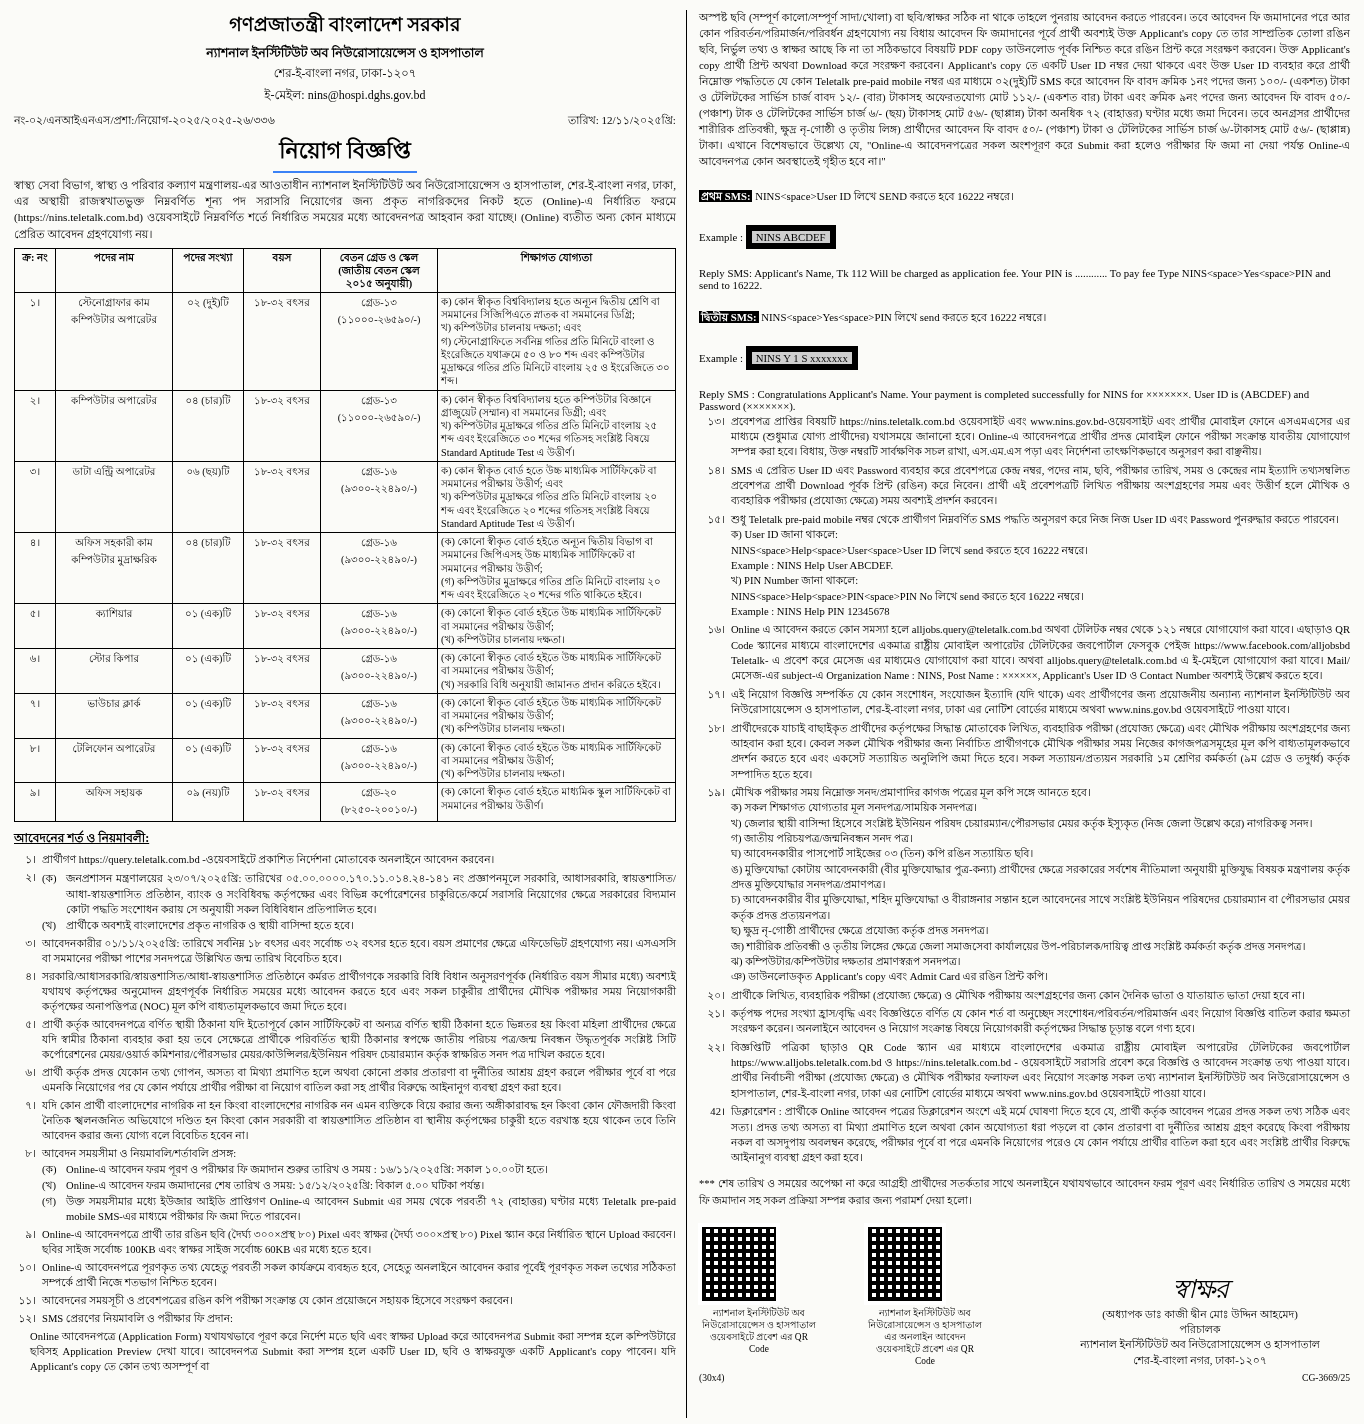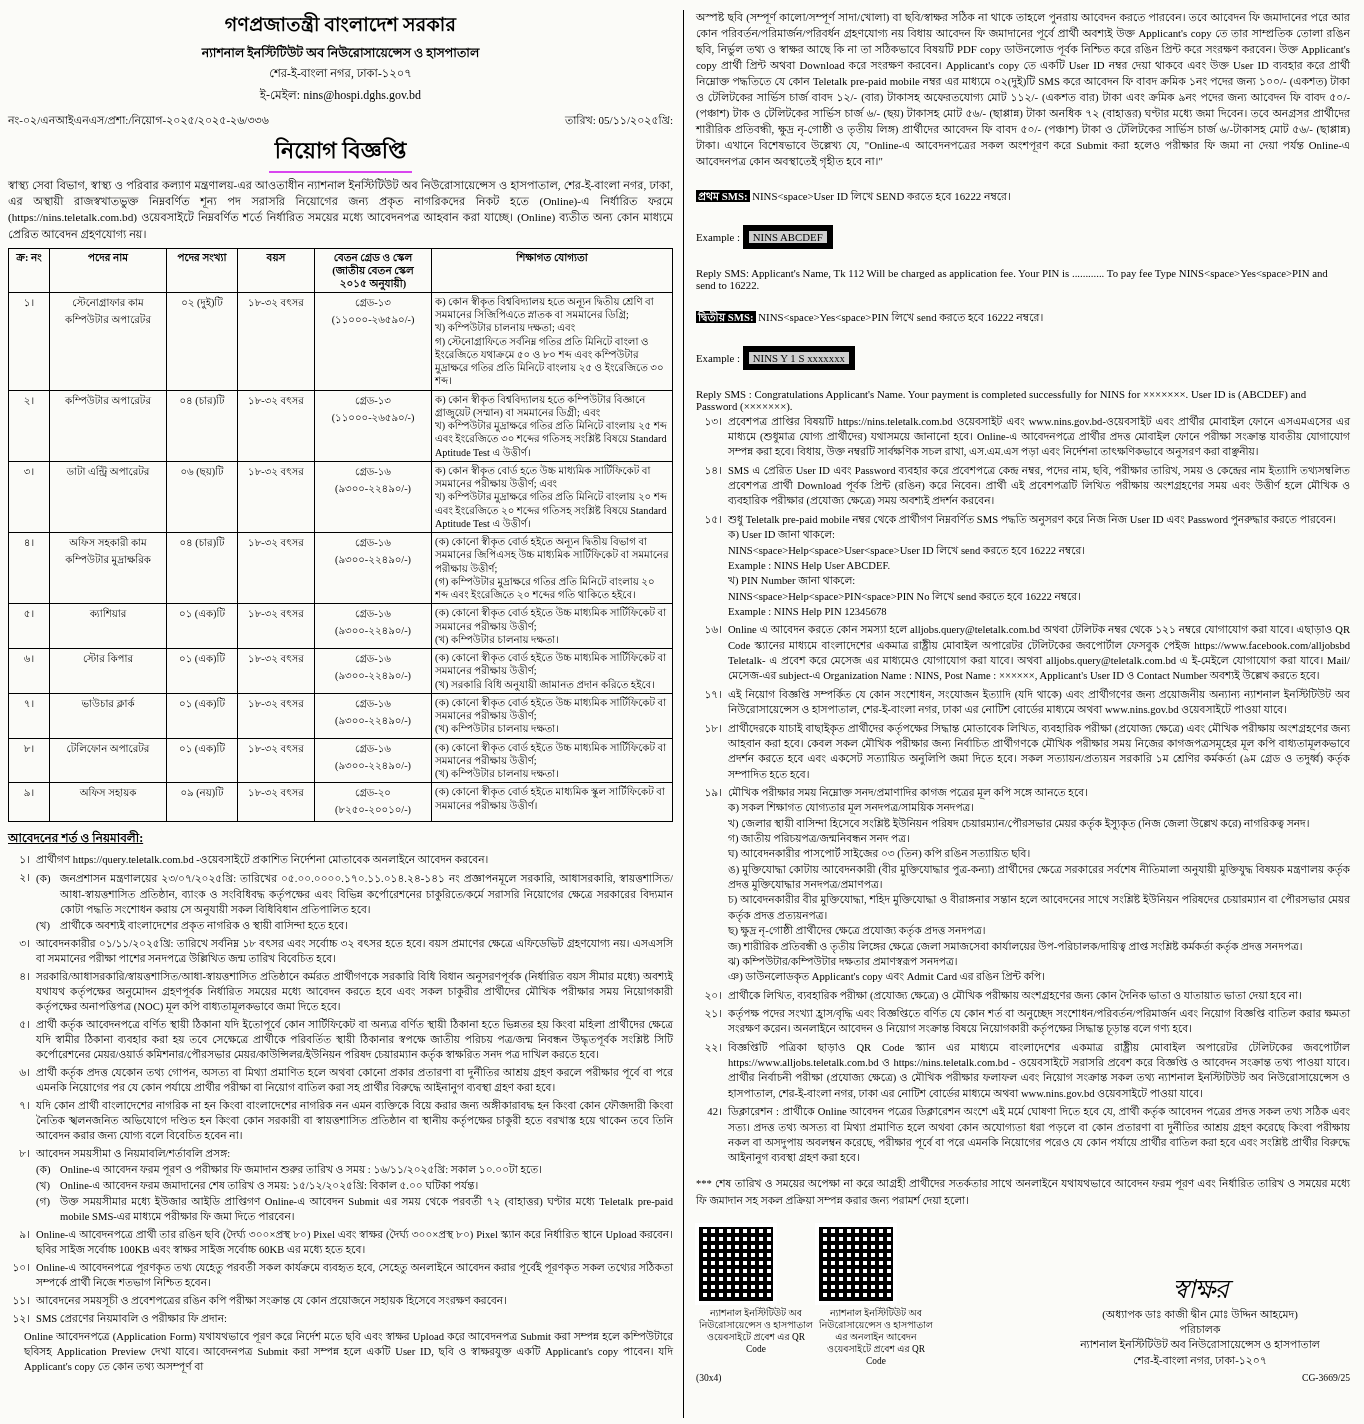"গণপ্রজাতন্ত্রী বাংলাদেশ সরকার" .cols { padding: 10px 14px 6px 8px -> 10px 14px 6px 14px }
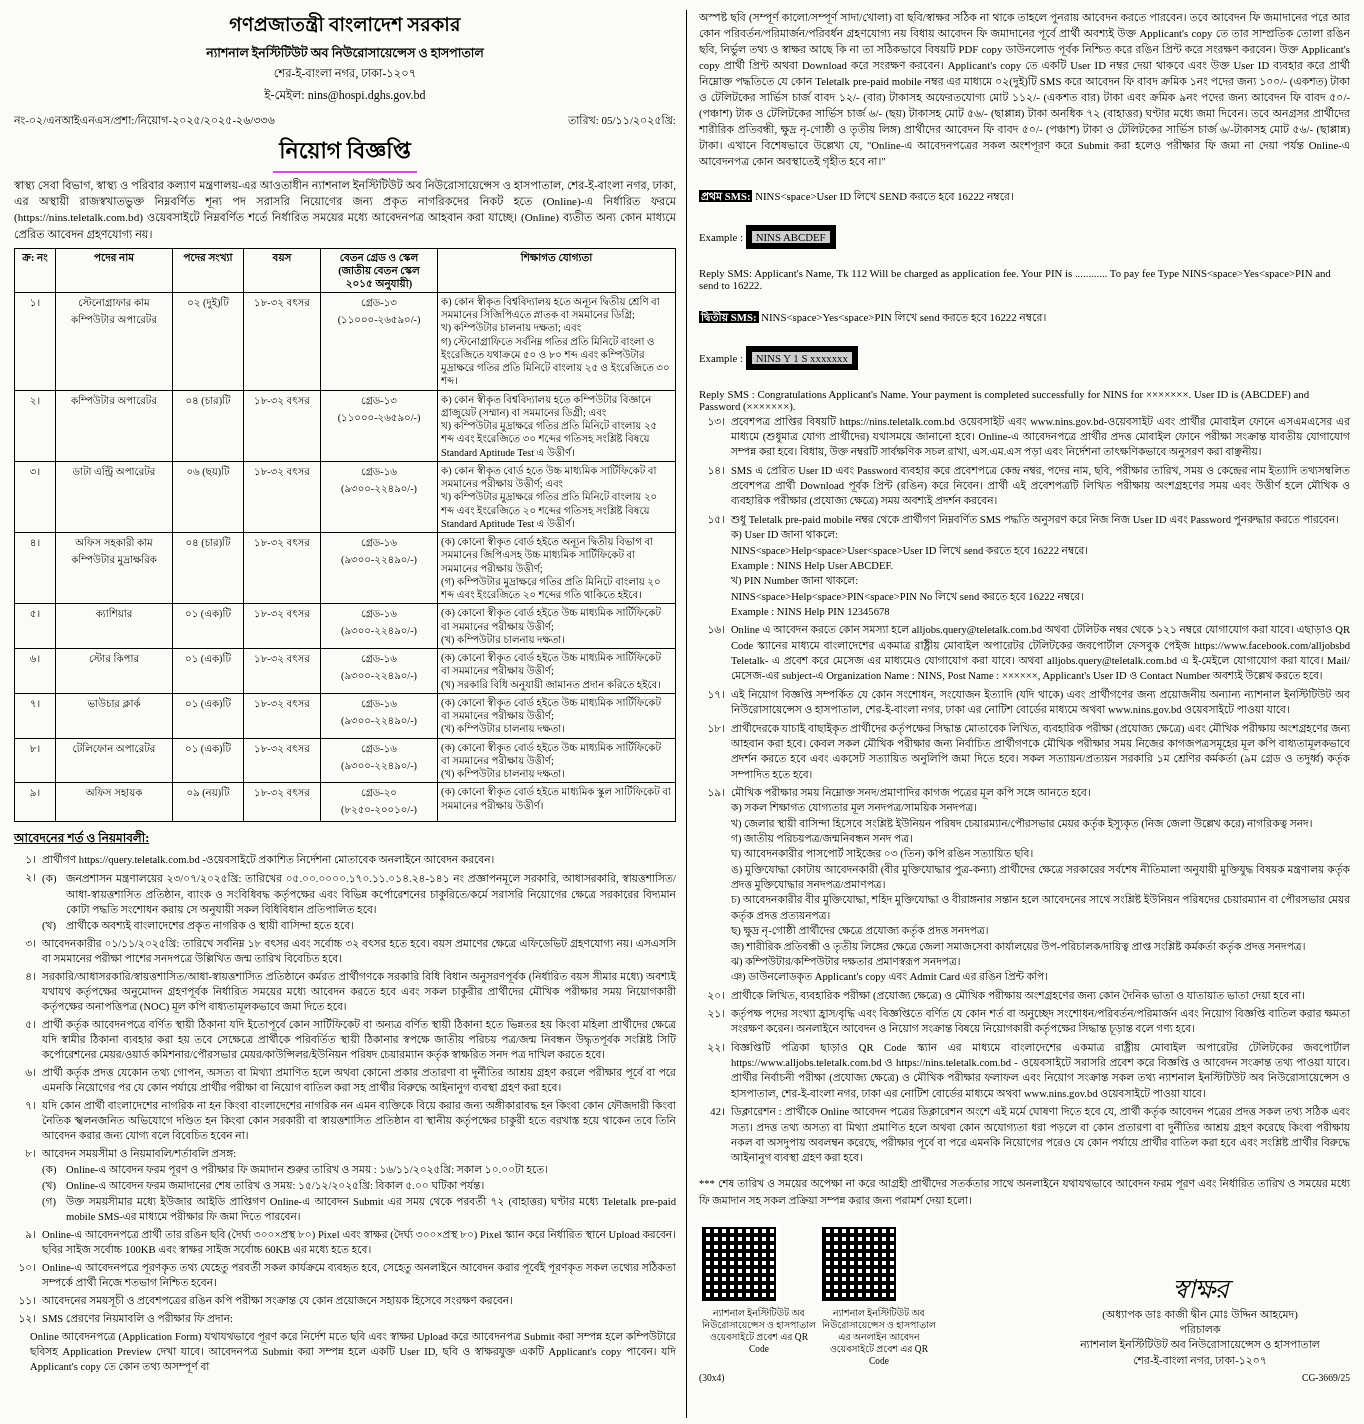"তারিখ: 05/১১/২০২৫খ্রি:" span { text: 05/১১/২০২৫খ্রি -> 12/১১/২০২৫খ্রি }
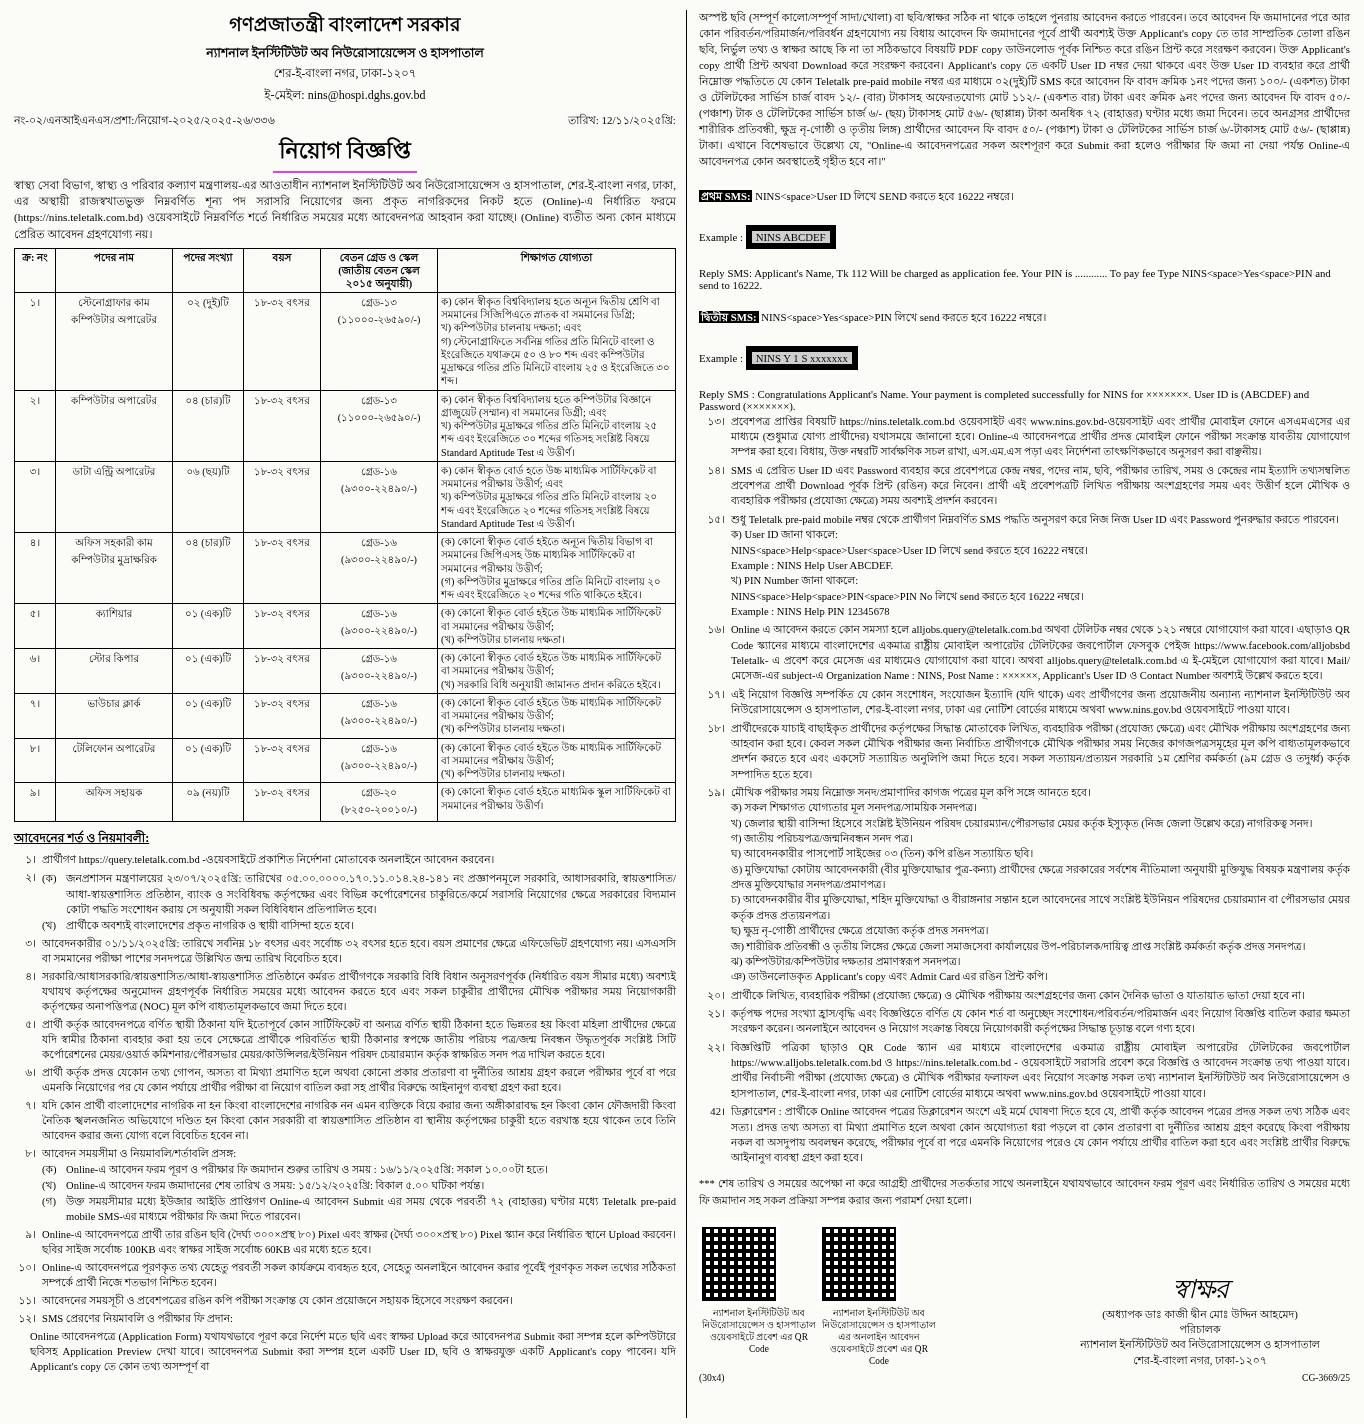"নিয়োগ বিজ্ঞপ্তি" .bigTitle { border-bottom: 2px solid #d946ef -> 2px solid #3b82f6 }
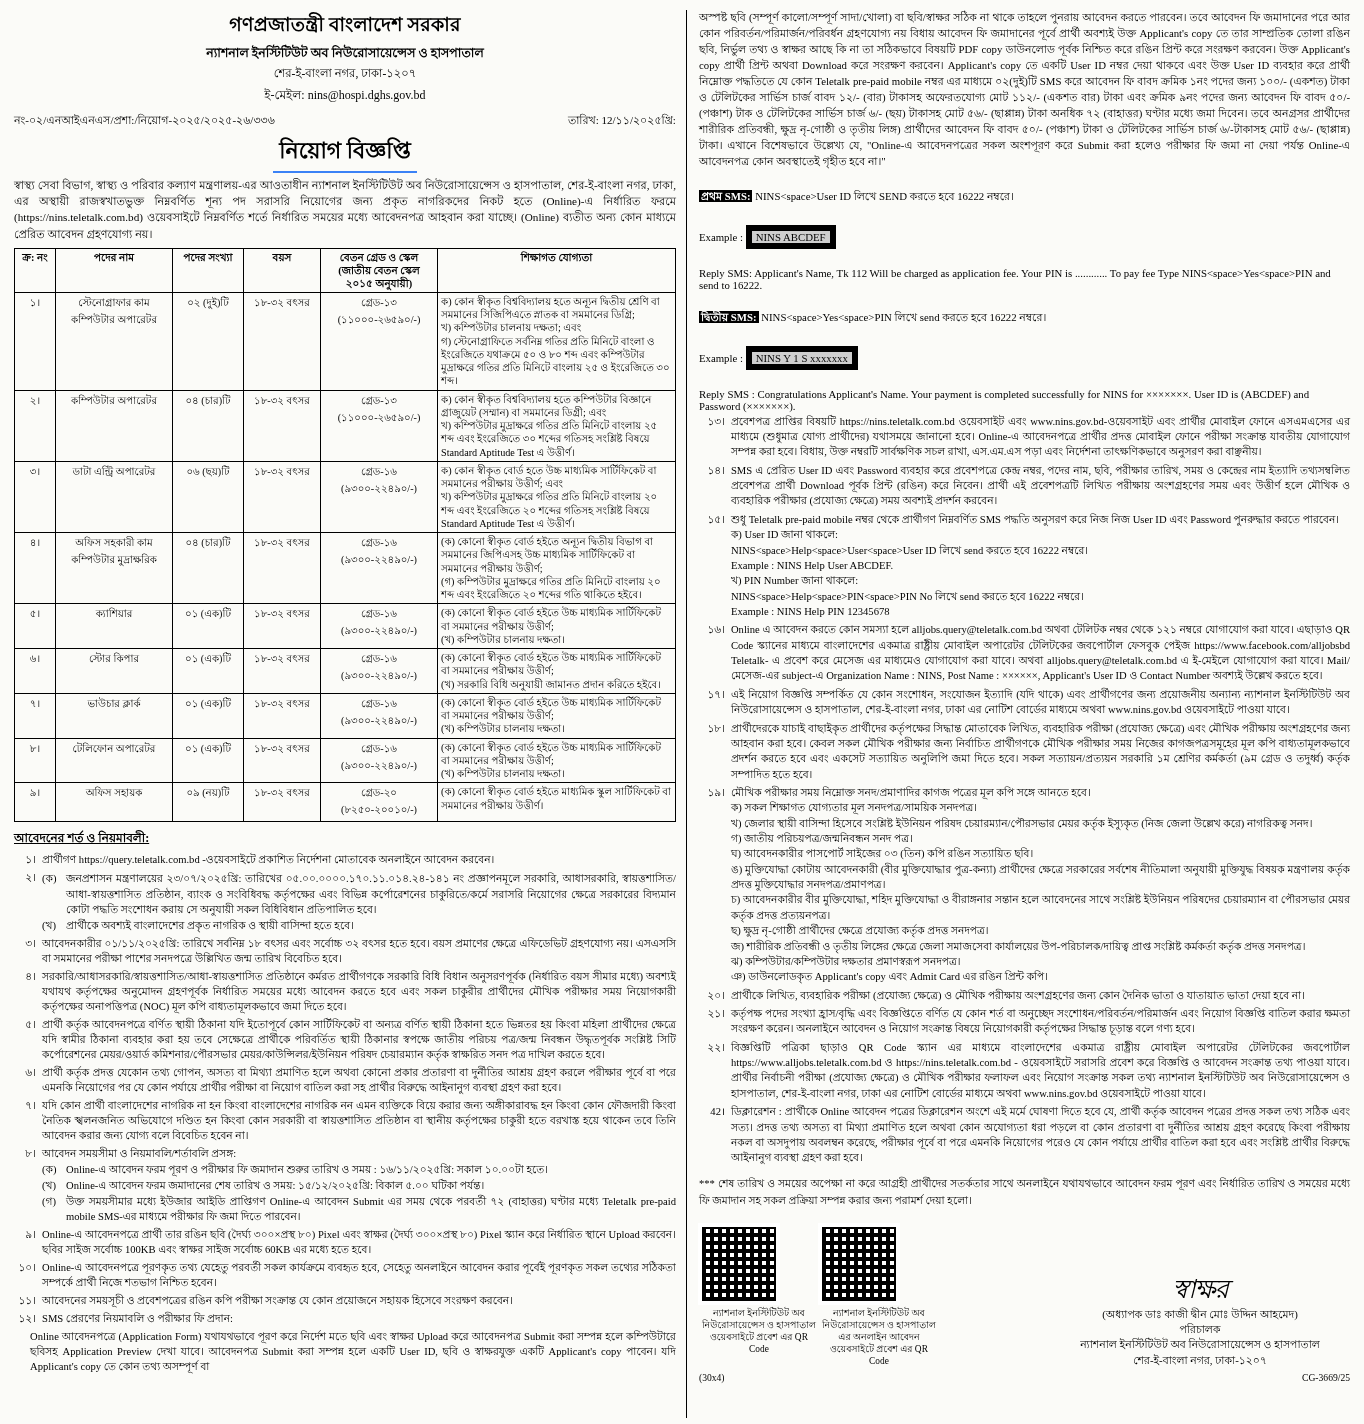"ন্যাশনাল ইনস্টিটিউট অব নিউরোসায়েন্সেস ও হাসপাতাল ওয়েবসাইটে" .qrRow { gap: none -> 46px }
